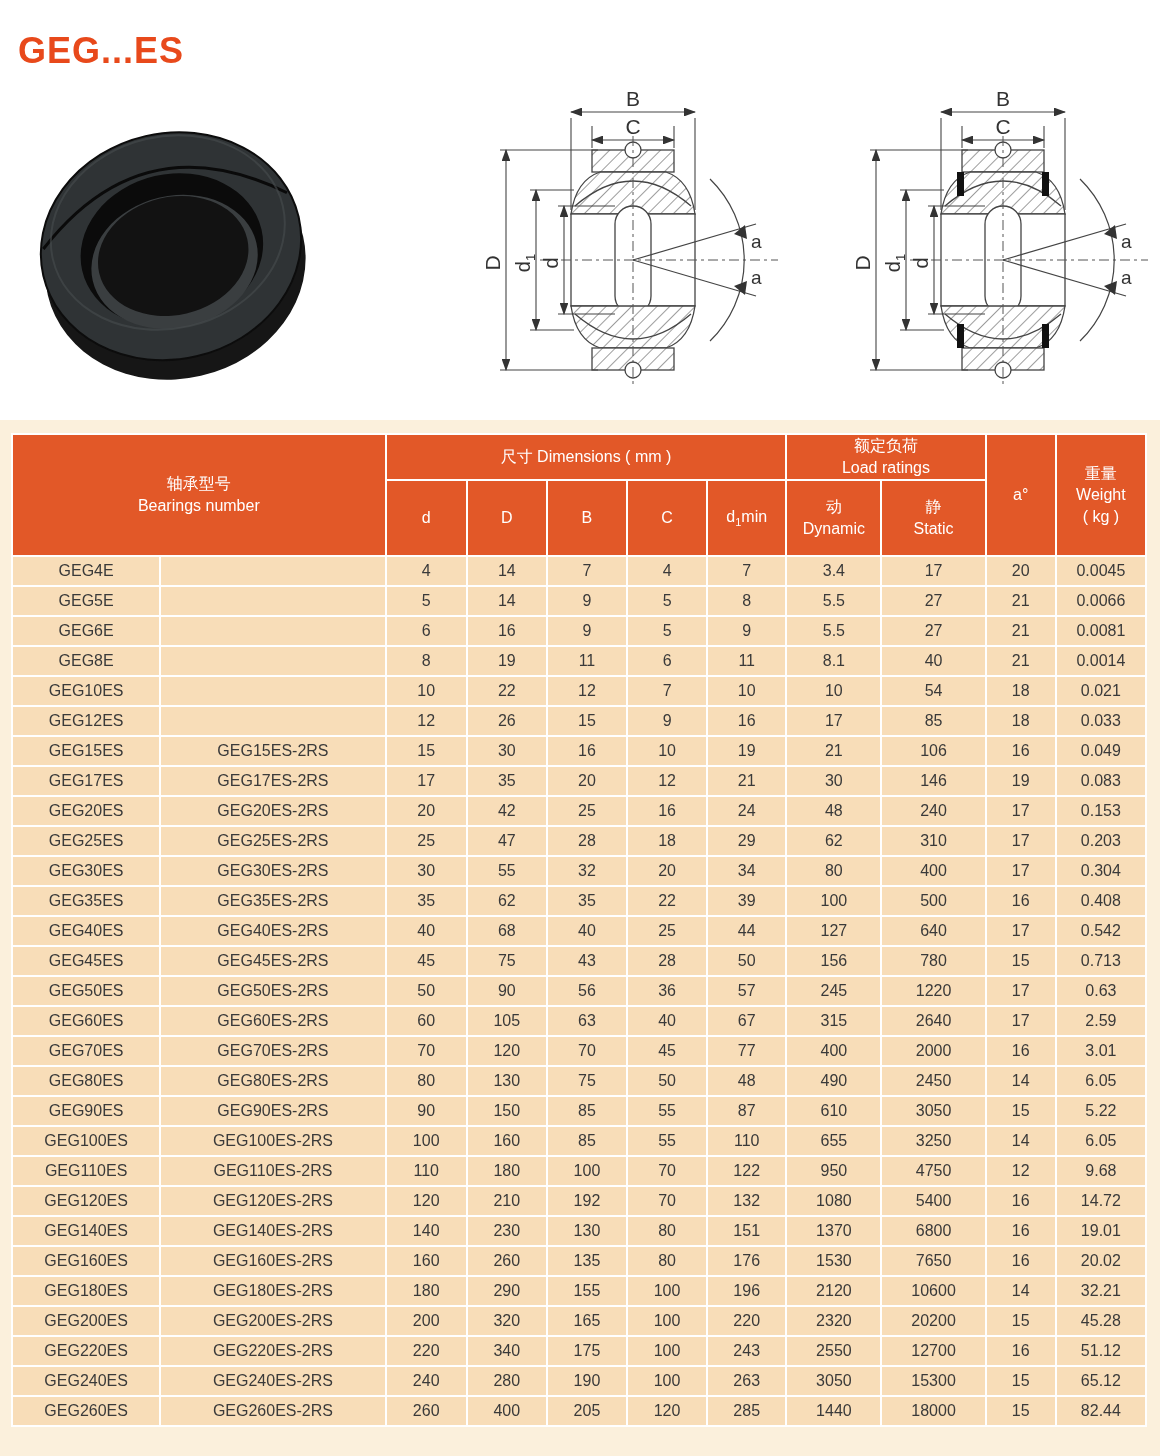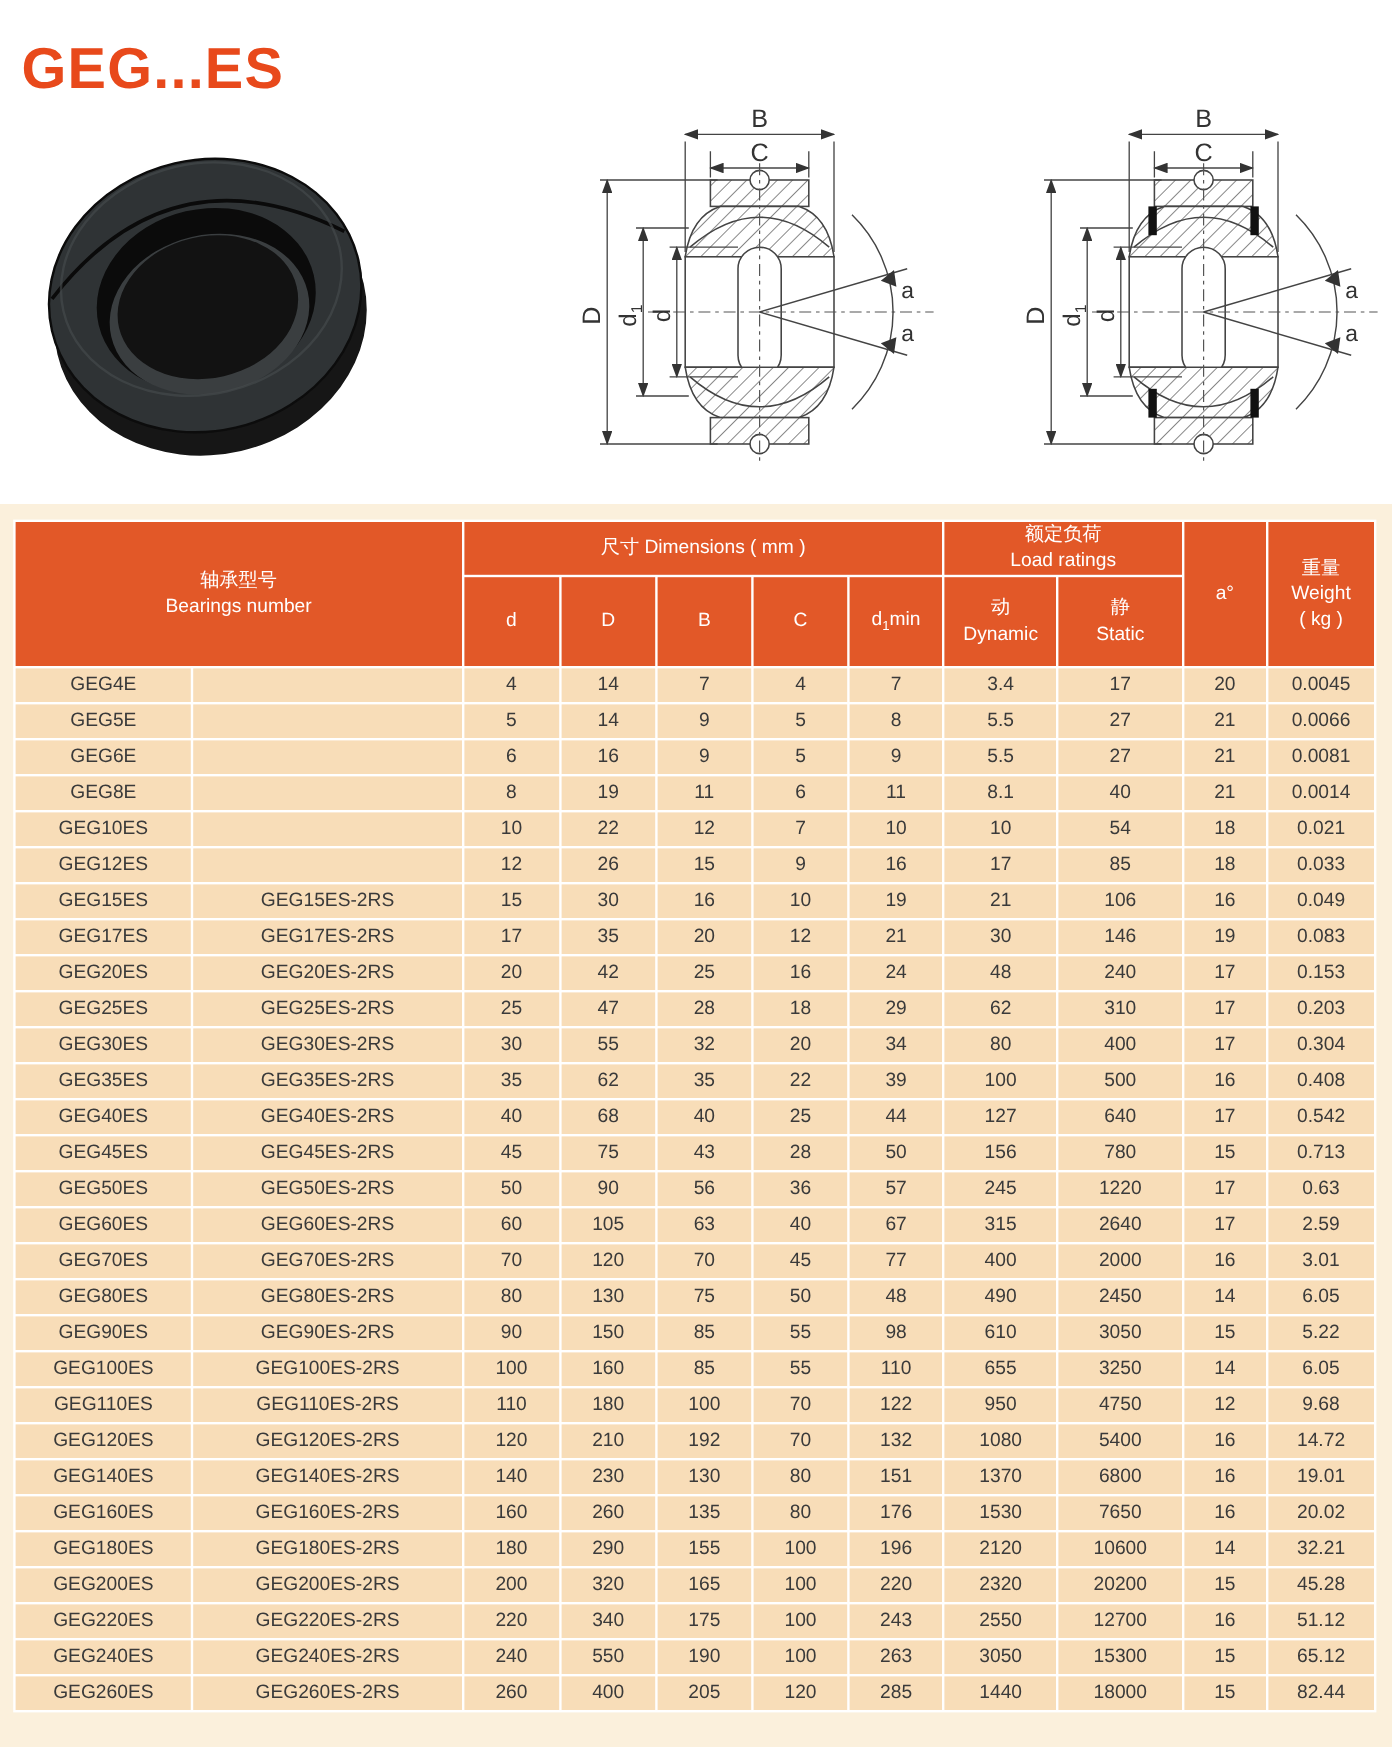"GEG...ES" .page-title { font-size: 48px -> 36px }
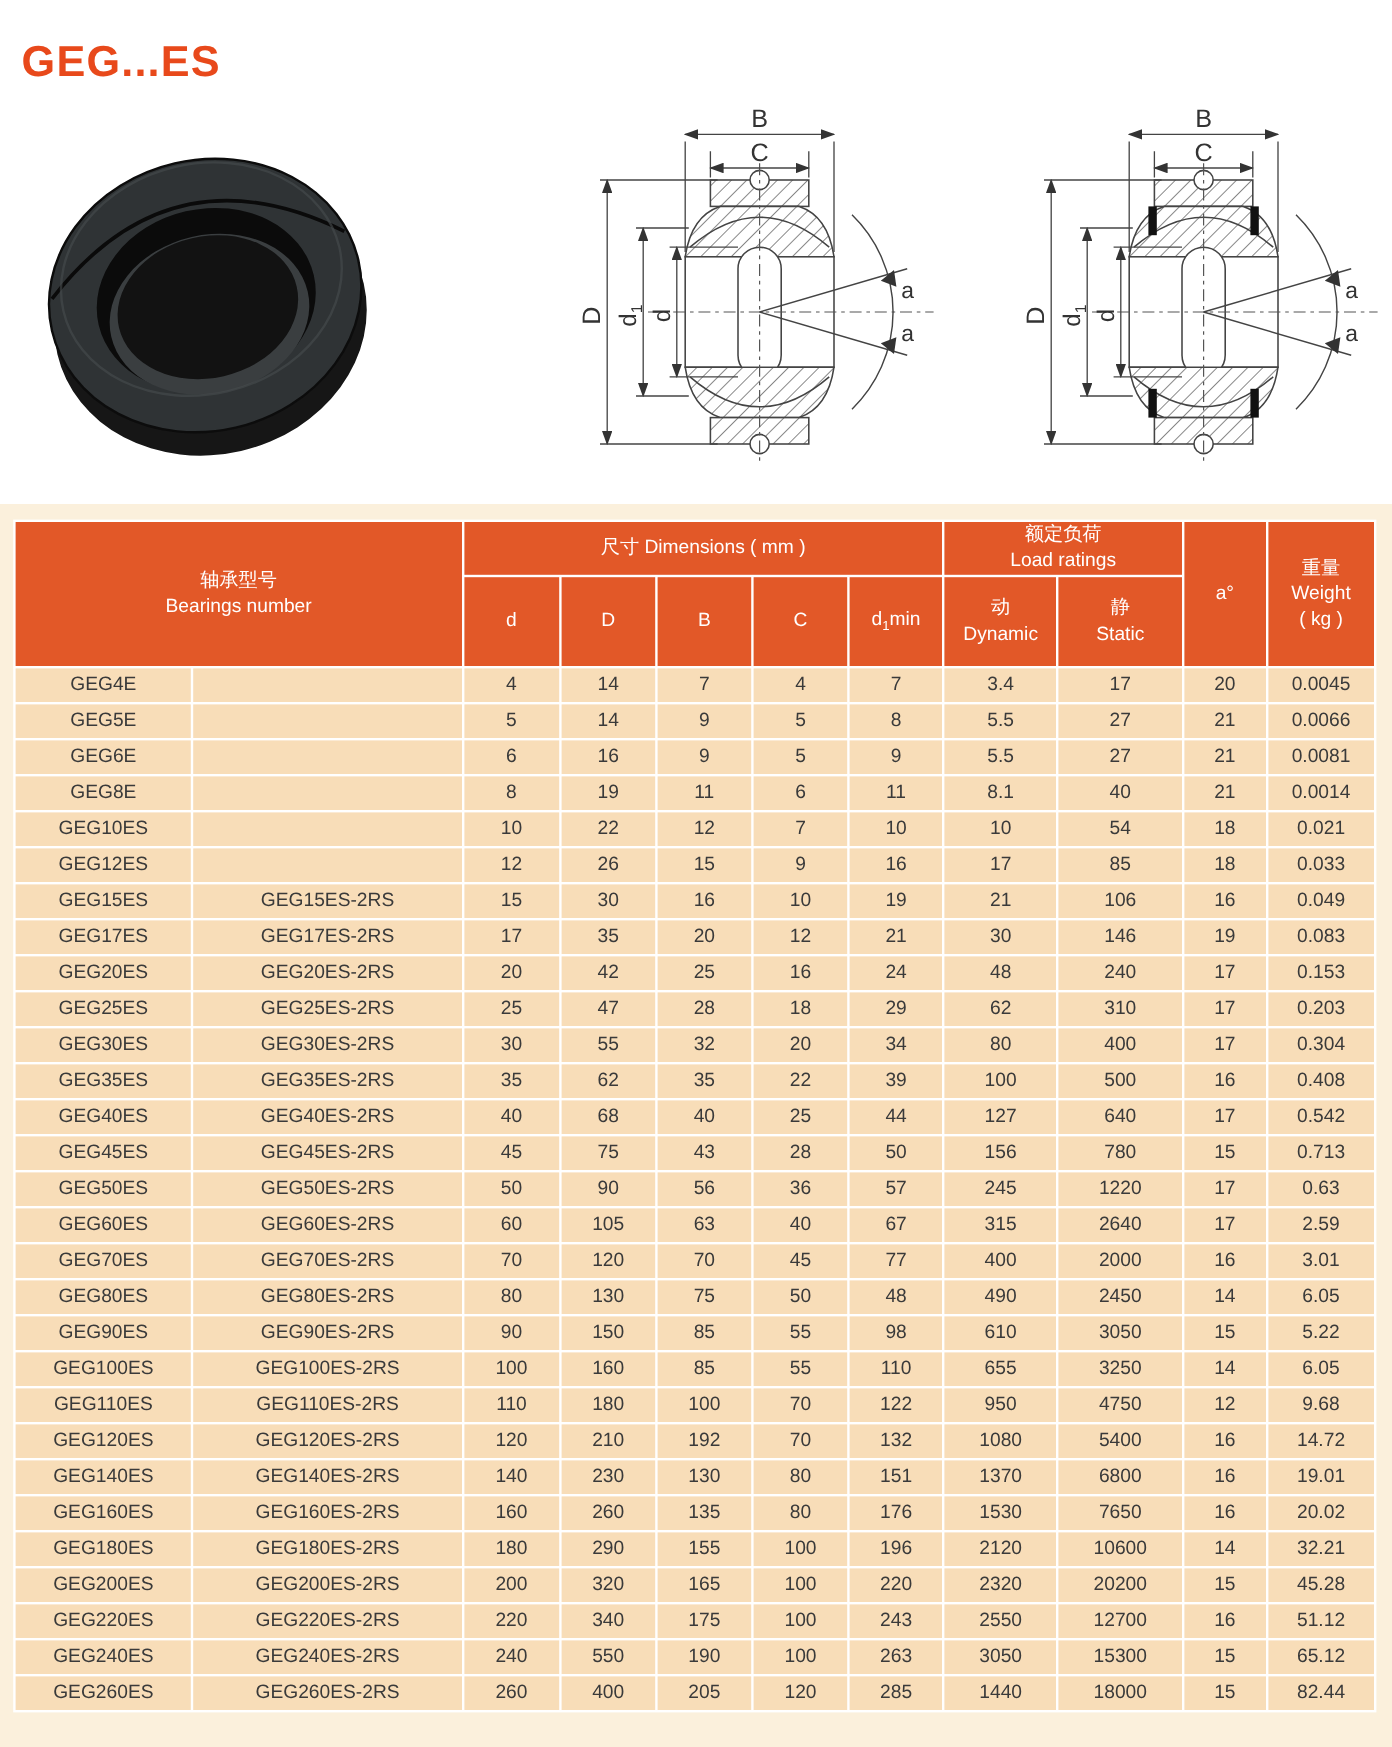"98" td { text: 98 -> 87 }
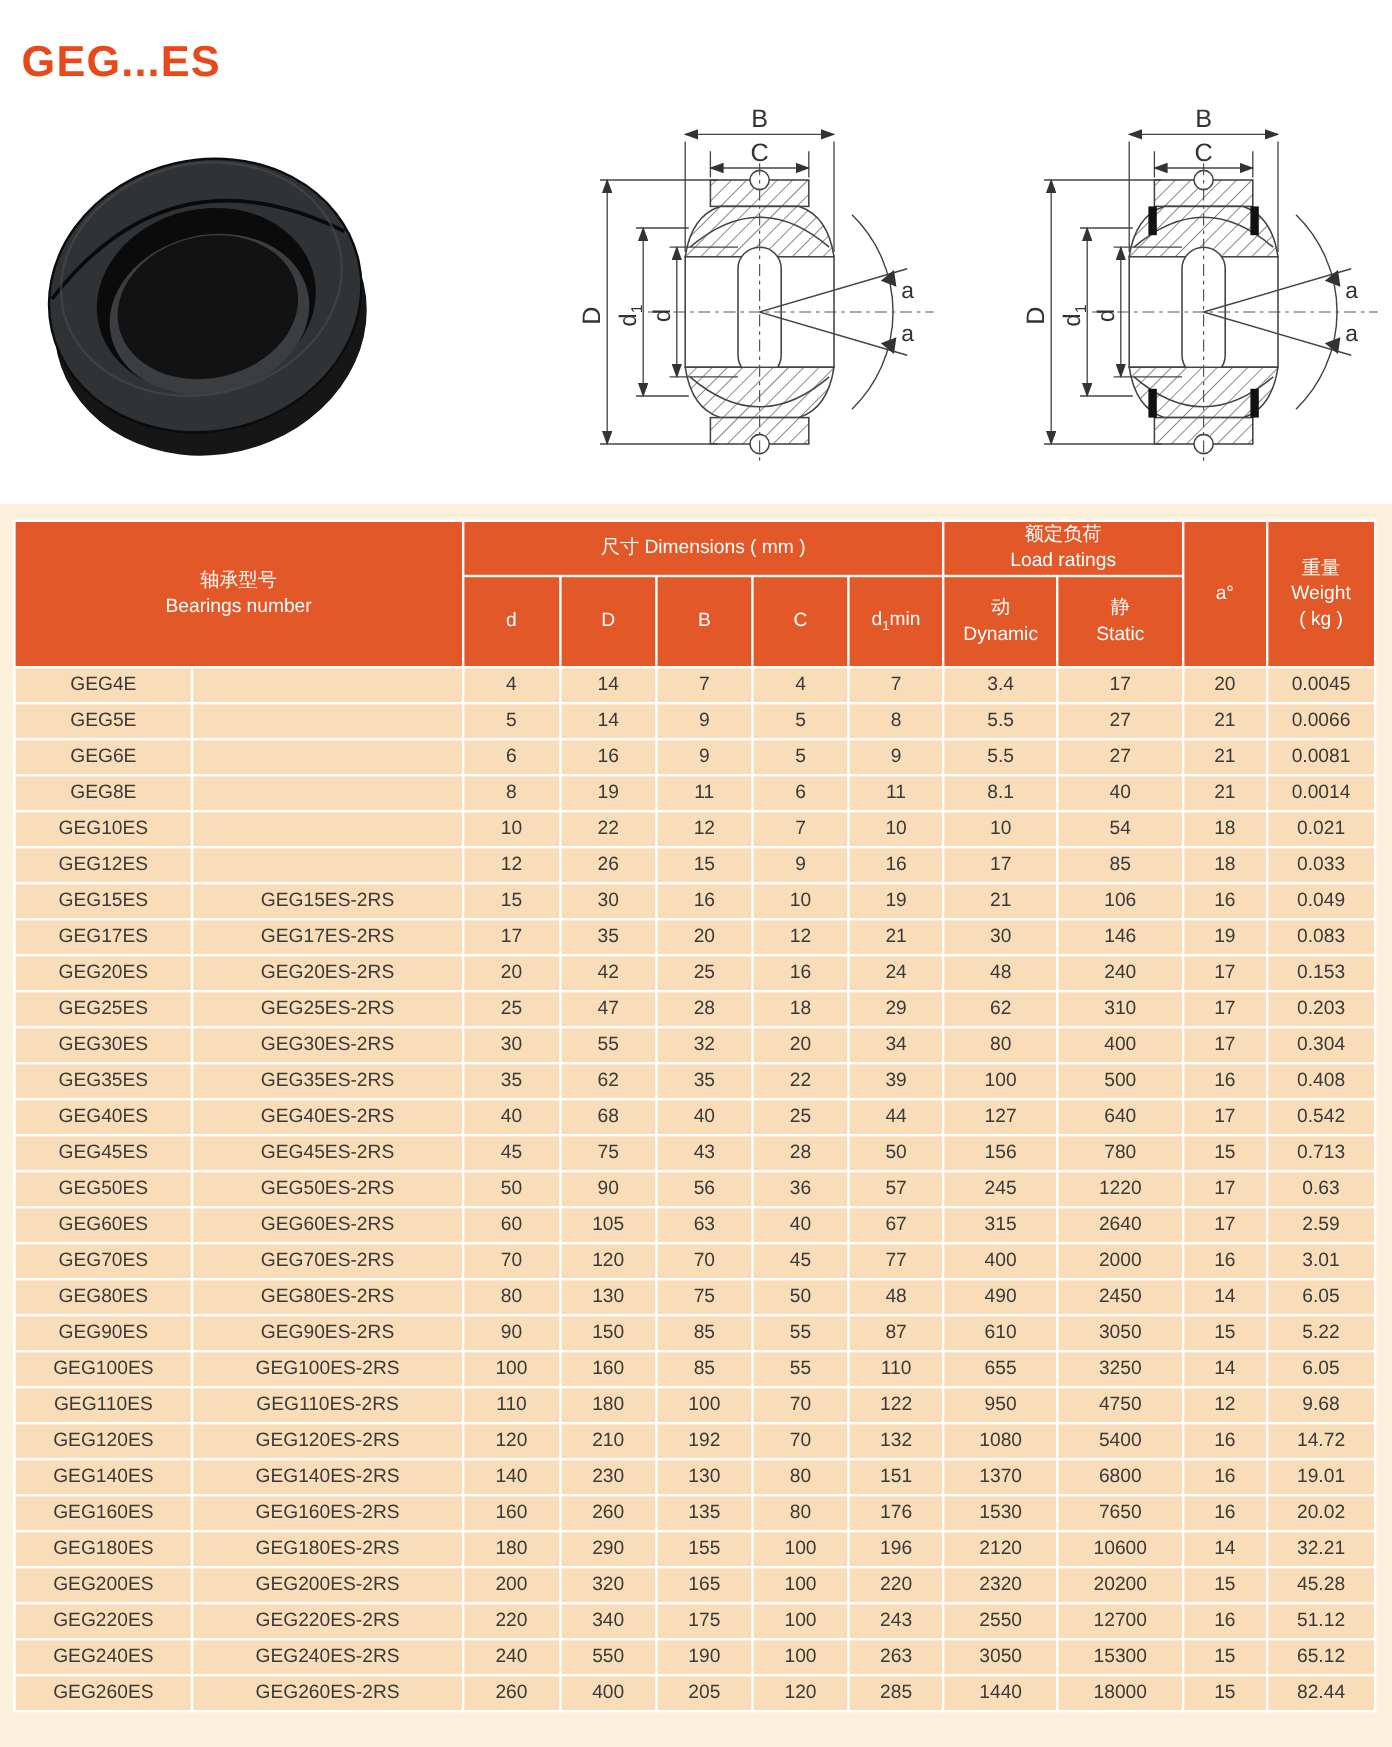"550" td { text: 550 -> 280 }
